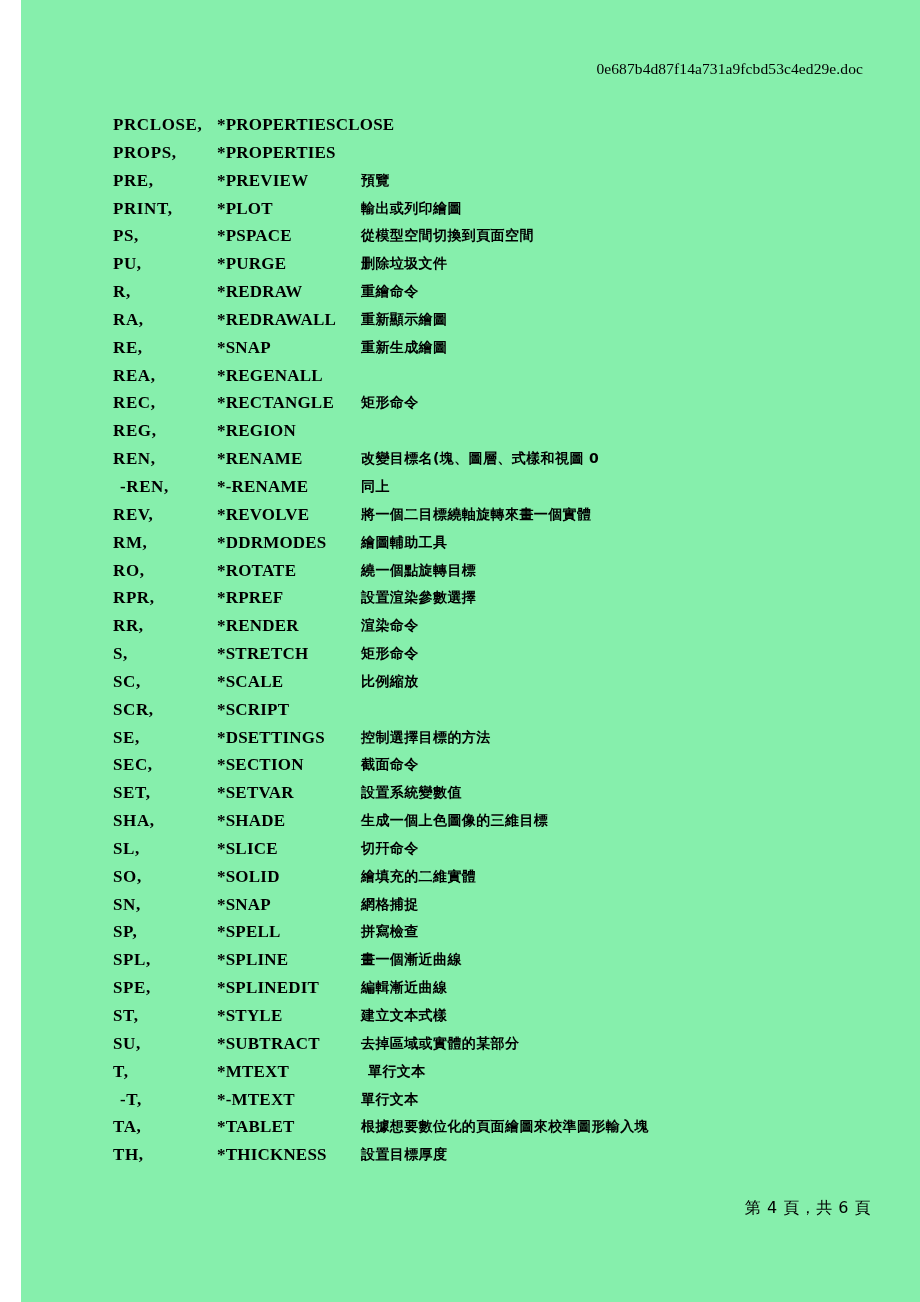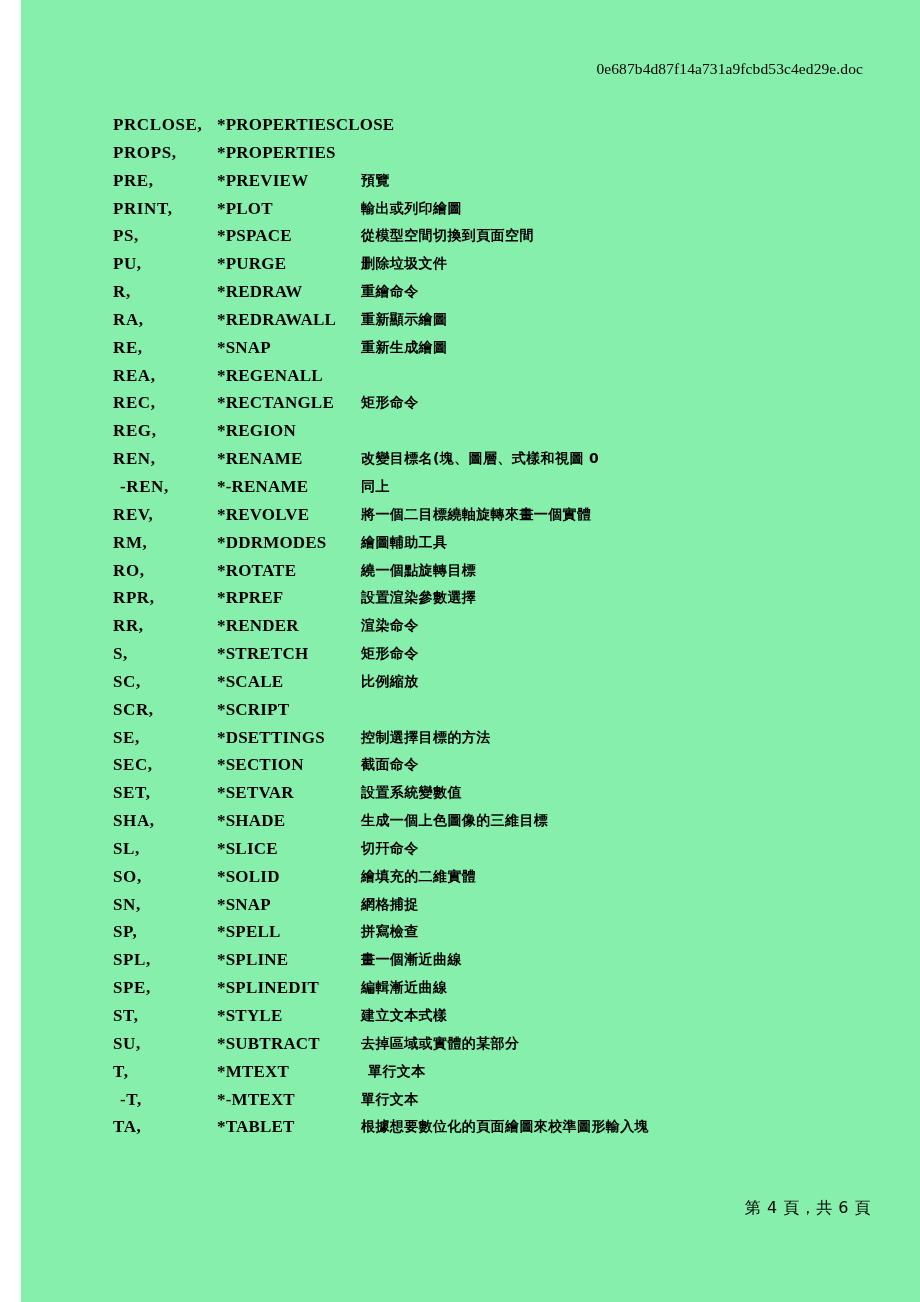"TH," div.cmd-row { html: none -> <div> <span>TH,</span> <span>*THICKNESS</span> <span>設置目標厚度</span> </div> }
